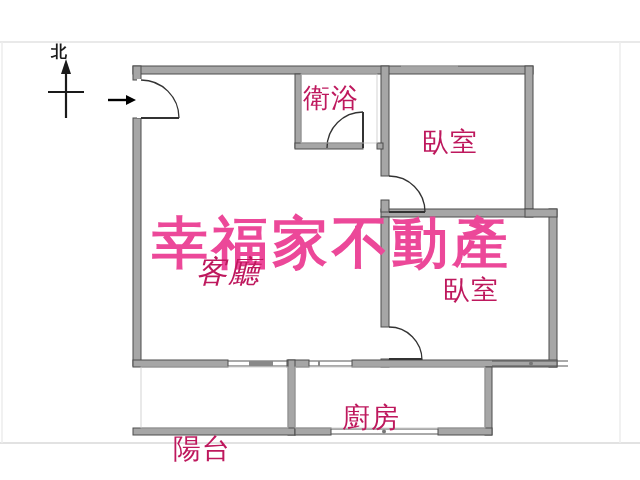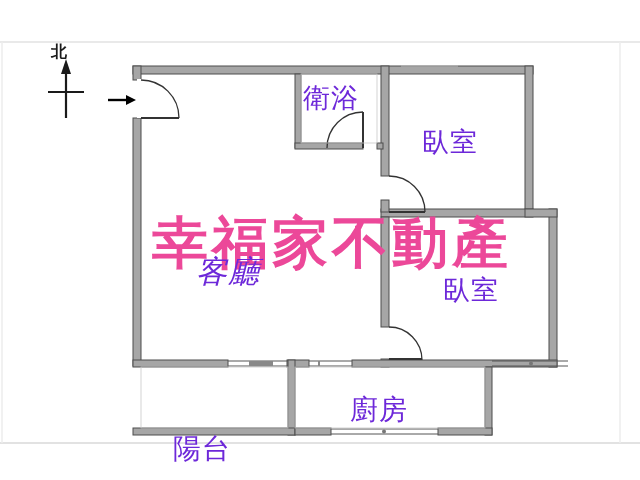"衛浴" .room-label { color: #6d28d9 -> #be185d }
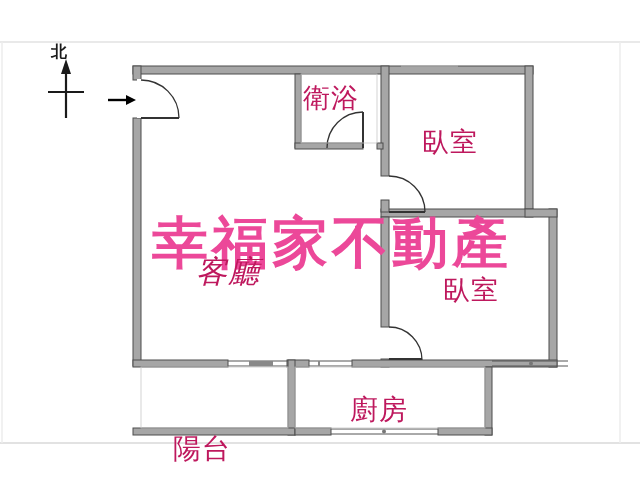"廚房" .lbl-kitchen { margin-left: 8px -> none; top: 391px -> 399px }
